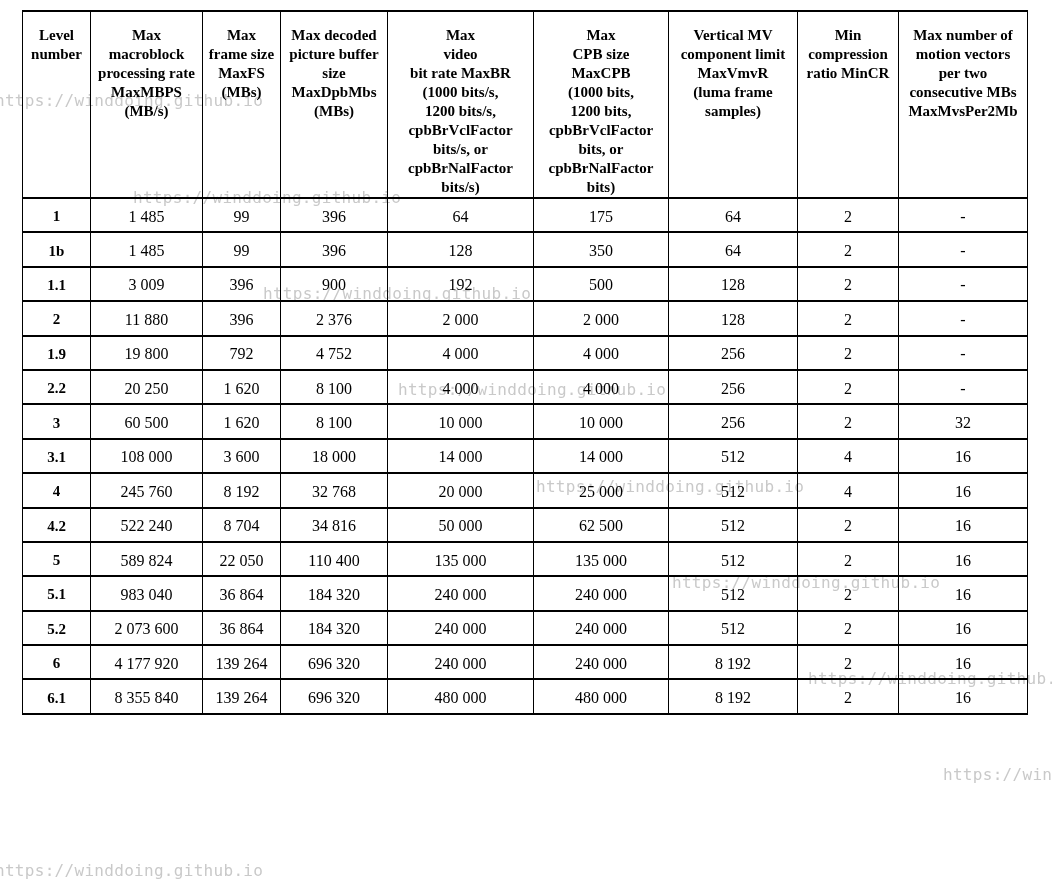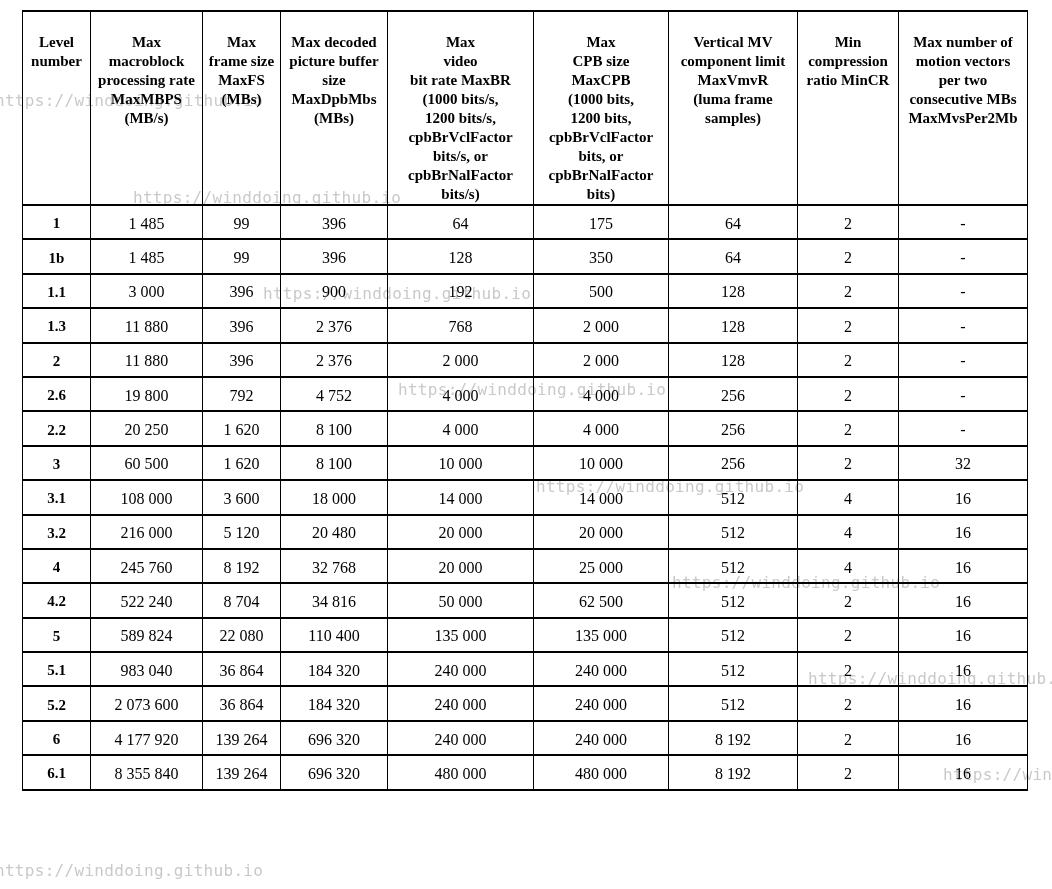"Level" .levels-table th { padding-top: 21px -> 14px }
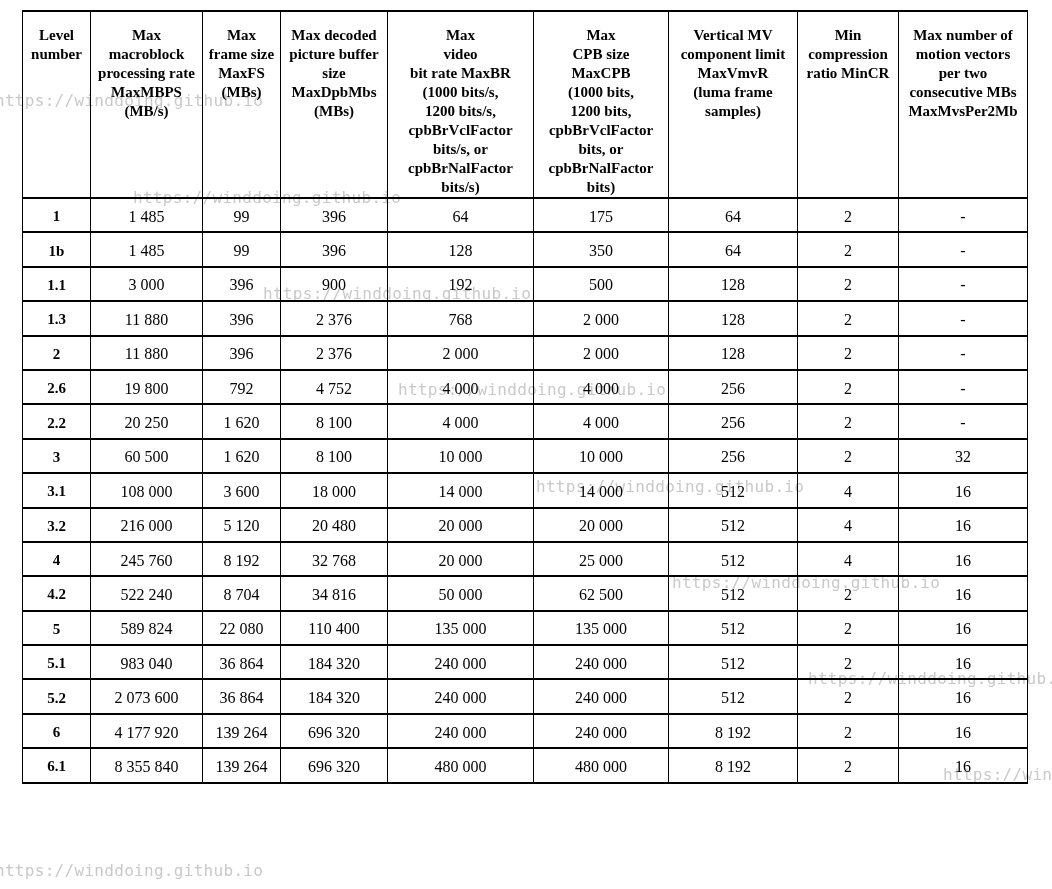"3 000" td { text: 3 000 -> 3 009 }
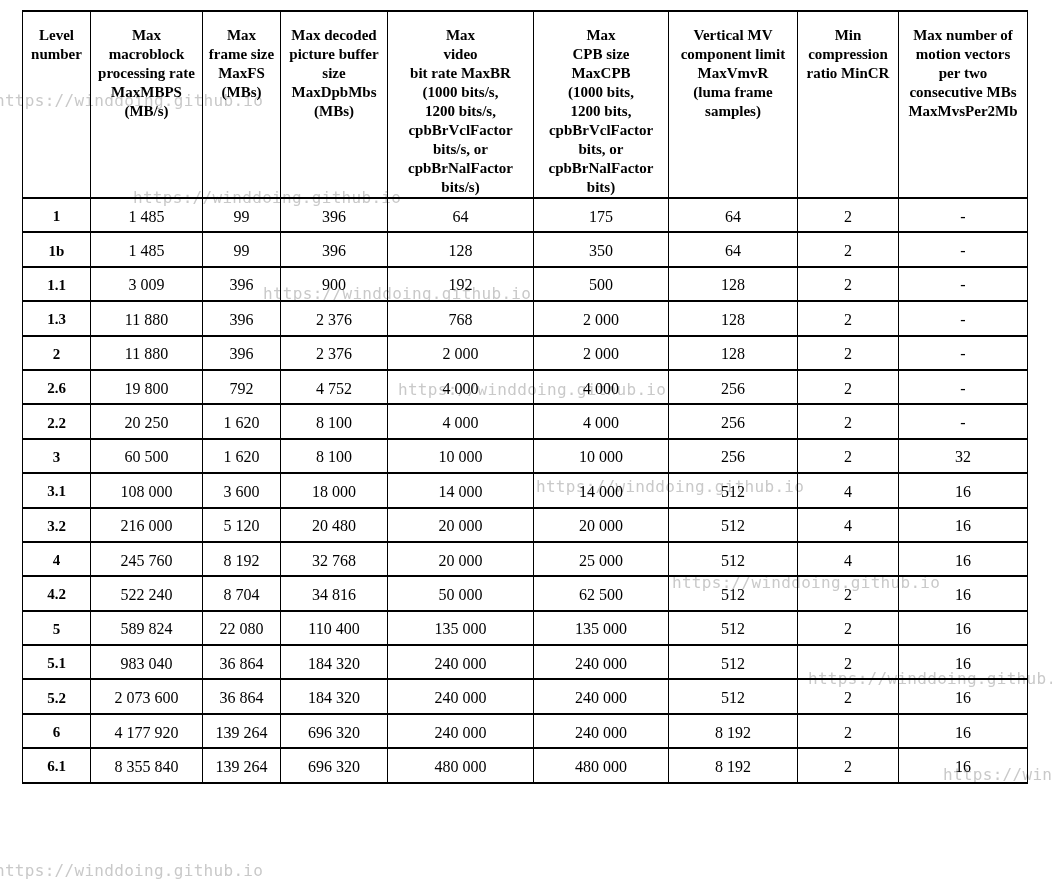"1.3" tr { html: <tr> <td>1.3</td> <td>11 880</td> <td>396</td> <td>2 376</td> <td>768</td> <td>2 000</td> <td>128</td> <td>2</td> <td>-</td> </tr> -> none }
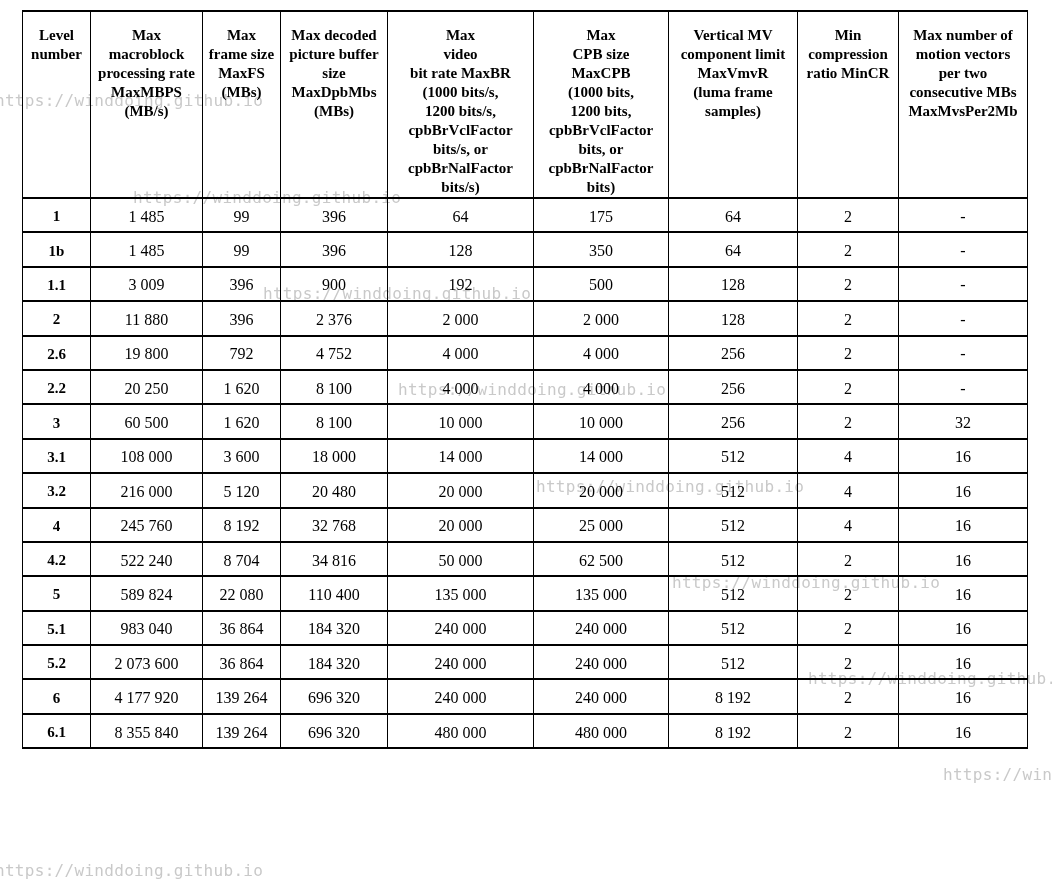"2.6" td.level-cell { text: 2.6 -> 1.9 }
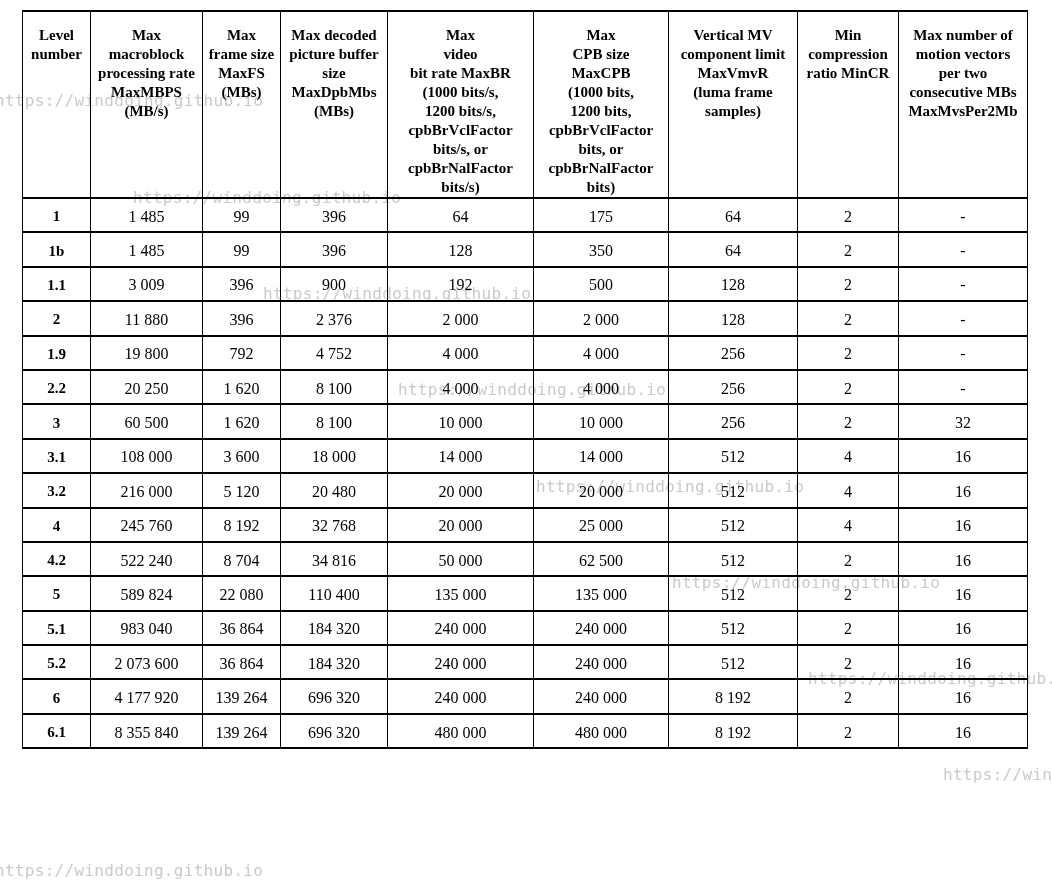"3.2" tr { html: <tr> <td>3.2</td> <td>216 000</td> <td>5 120</td> <td>20 480</td> <td>20 000</td> <td>20 000</td> <td>512</td> <td>4</td> <td>16</td> </tr> -> none }
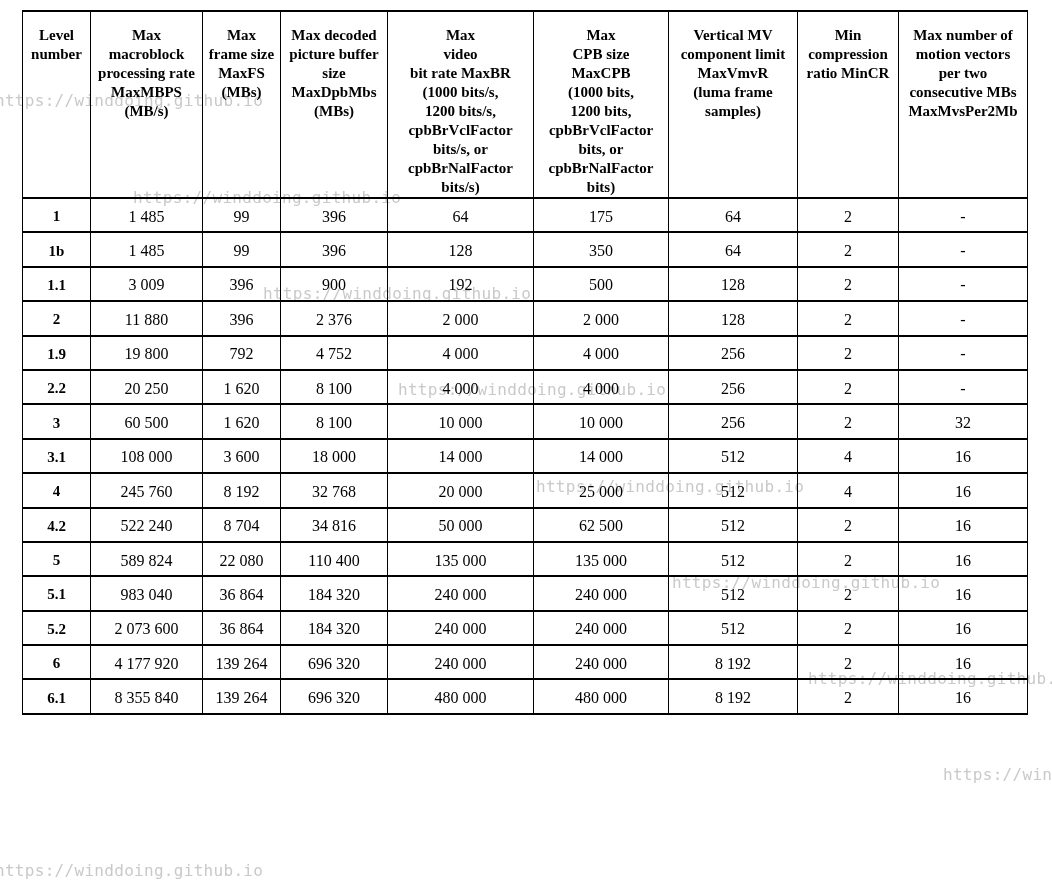"22 080" td { text: 22 080 -> 22 050 }
